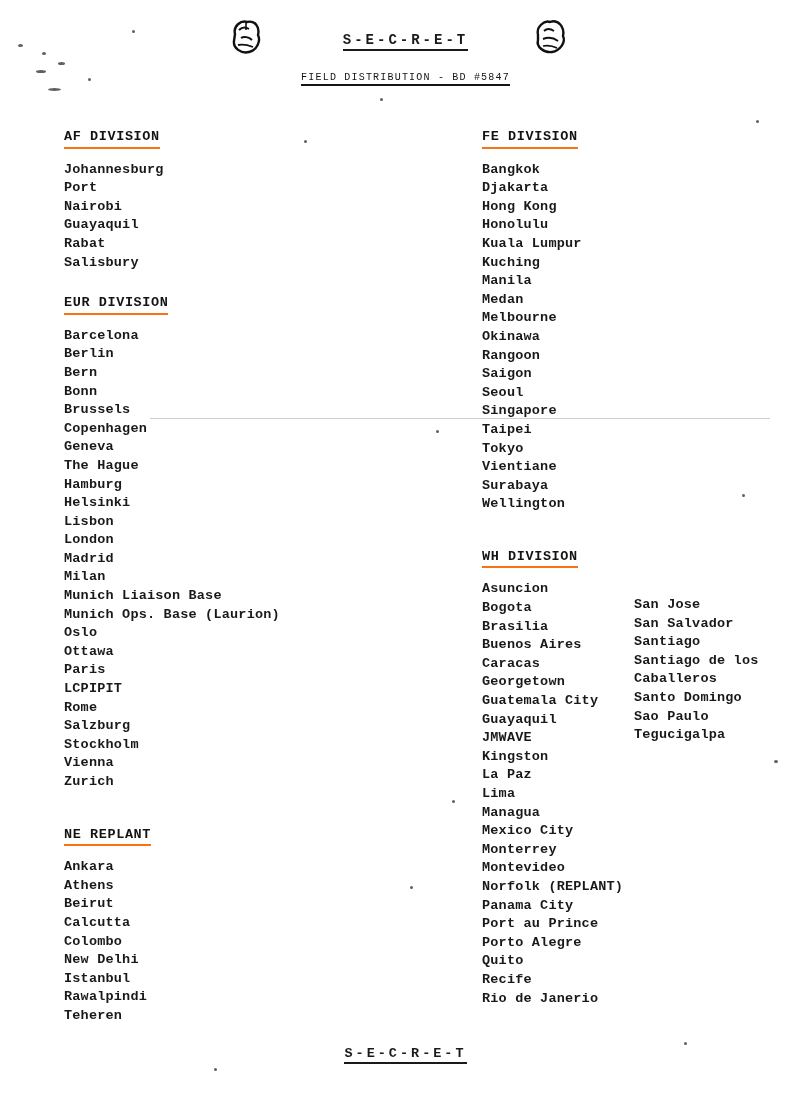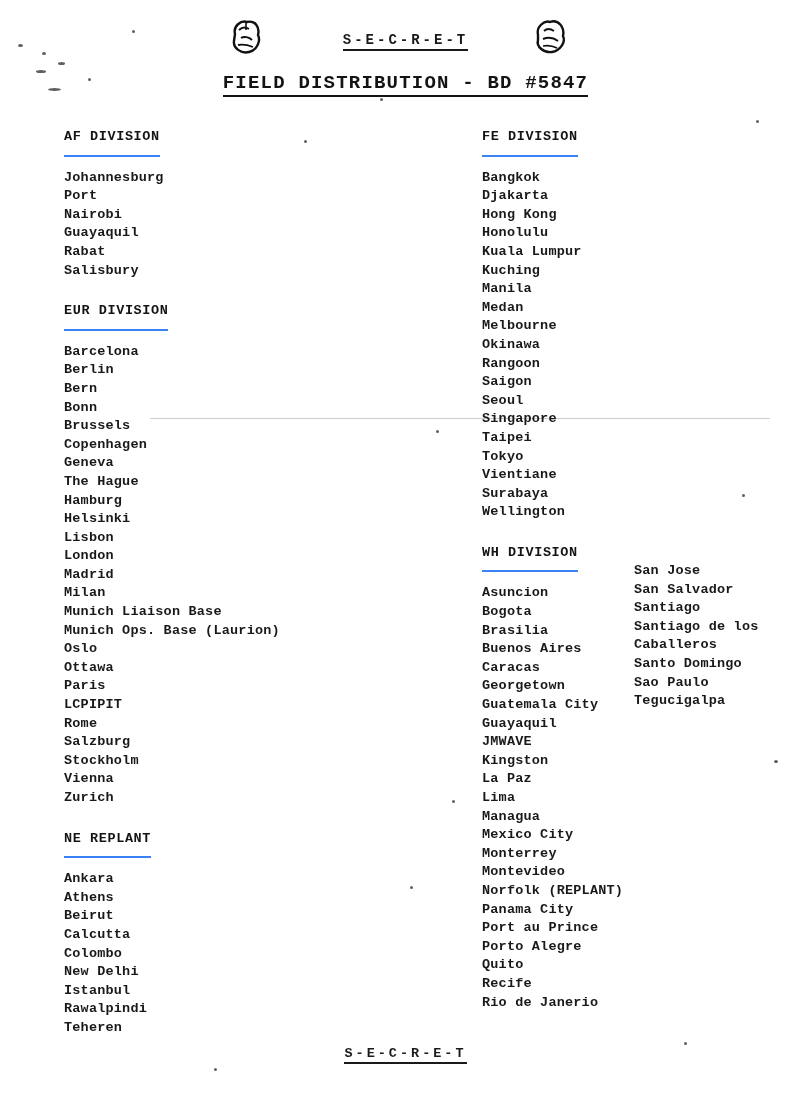"FIELD DISTRIBUTION - BD #5847" .hdr-title { font-size: 19px -> 10px; font-weight: bold -> normal }
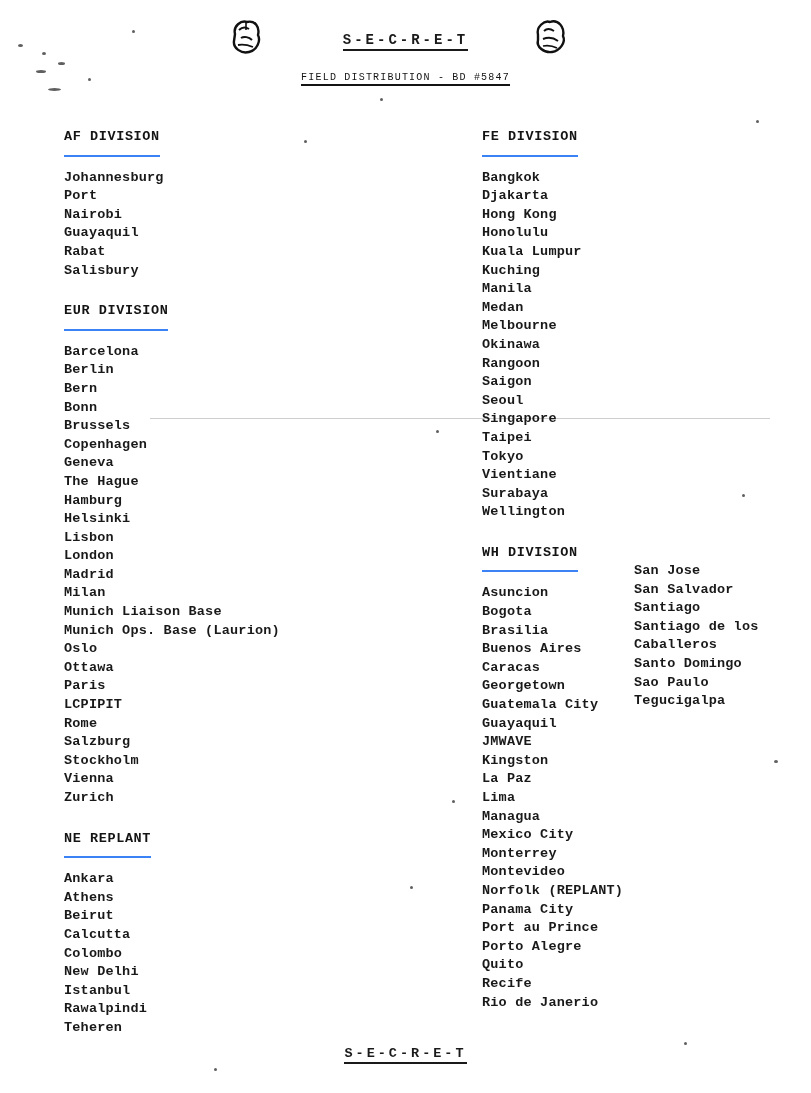"AF DIVISION" .division { border-bottom: 2px solid #3b82f6 -> 2px solid #f97316; padding-bottom: 8px -> 0px }
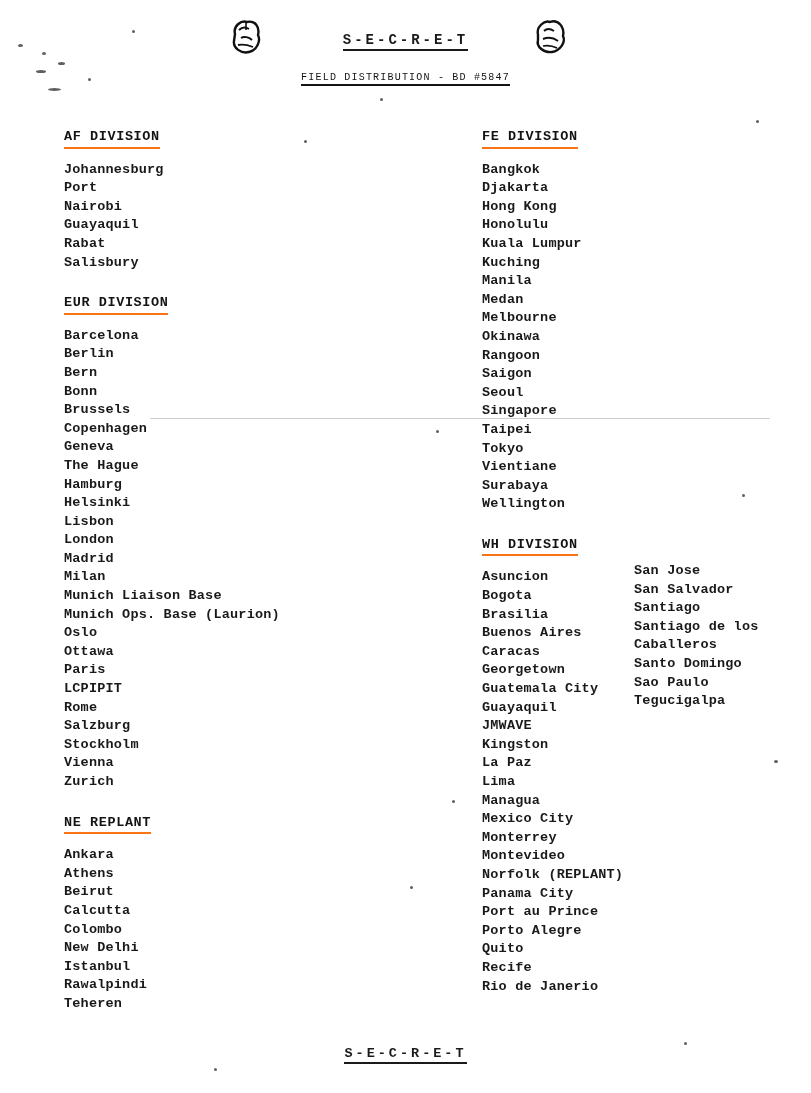"WH DIVISION" .group:last-child { margin-top: none -> 34px }
